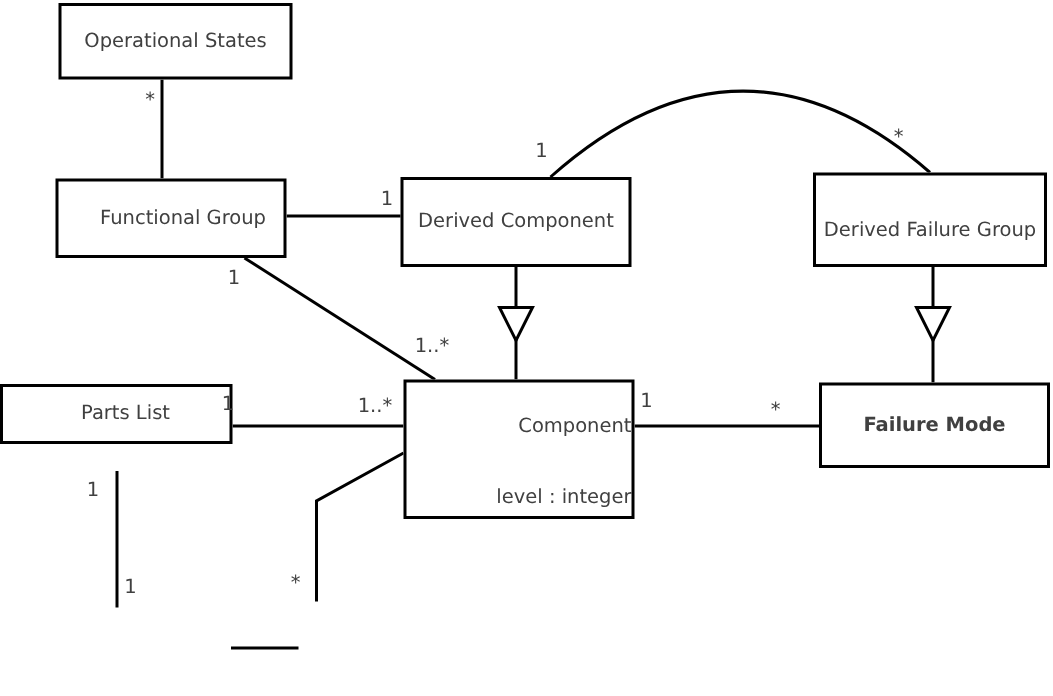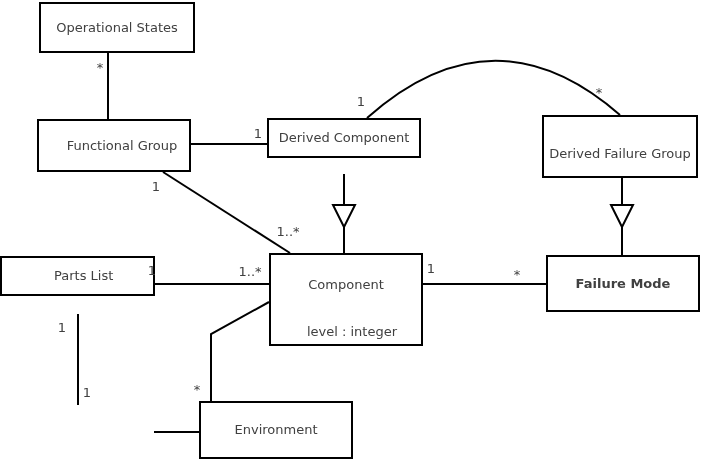"Derived Component" .node-derived-component { height: 40px -> 60px }
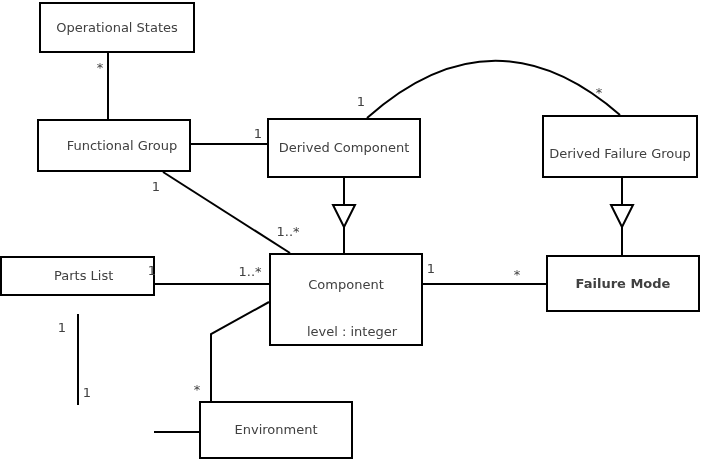"Component" .node-component { align-items: center -> flex-end }
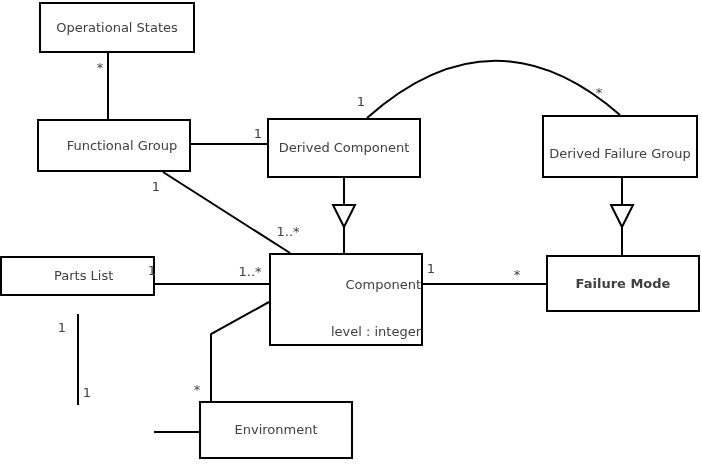"Environment" div.node { html: <div> <span>Environment</span> </div> -> none }
